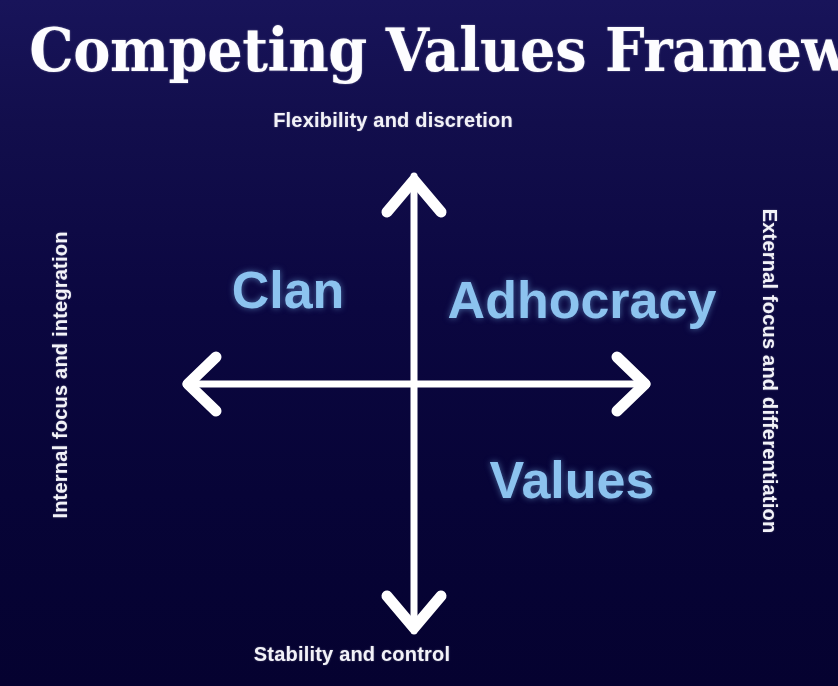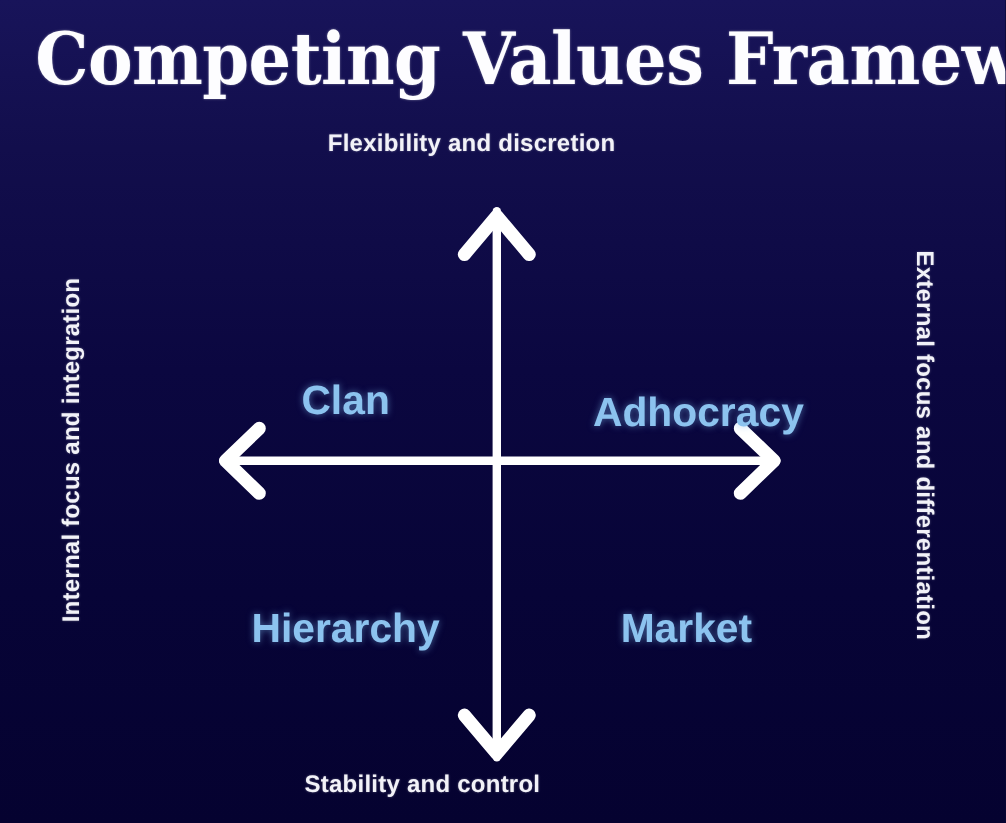"Clan" .quadrant { font-size: 34px -> 52px; margin-top: 44px -> none }
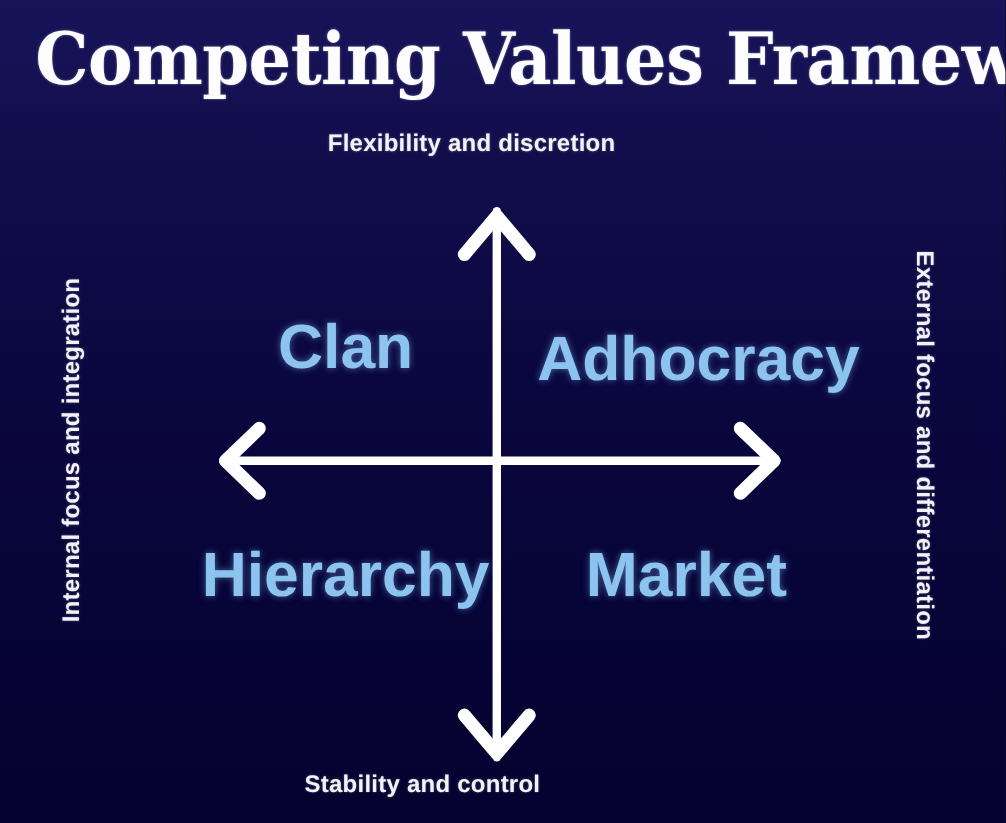"Hierarchy" div.quadrant { html: <div>Hierarchy</div> -> none }
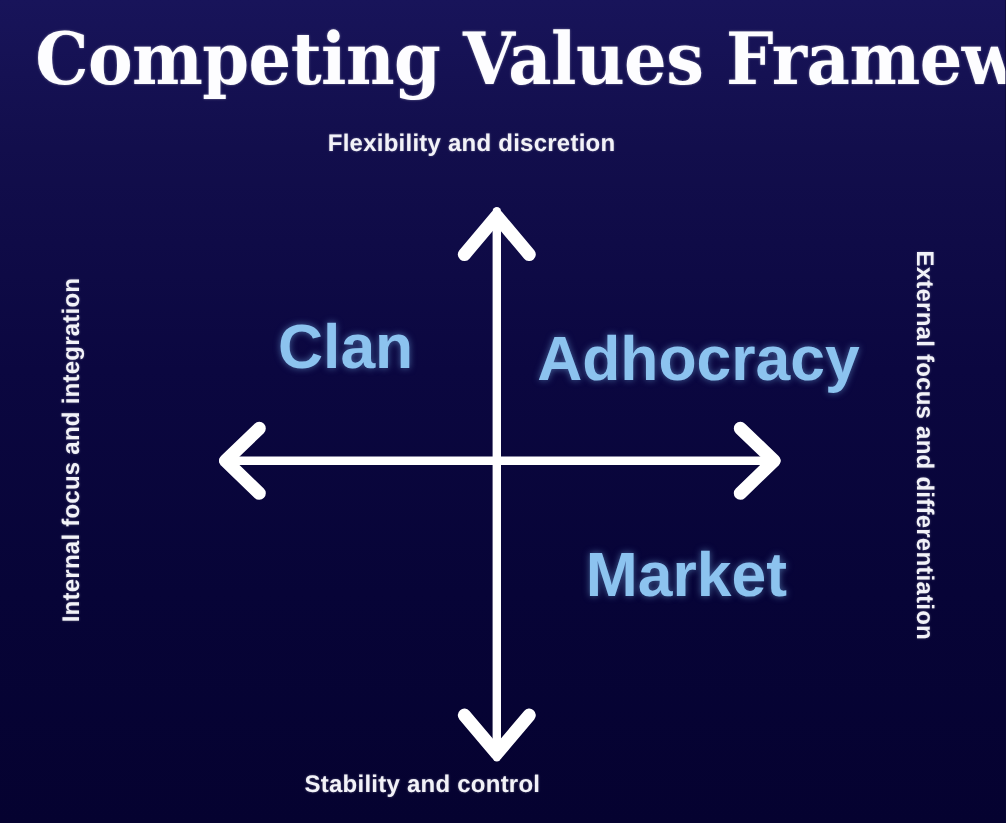"Market" div.quadrant { text: Market -> Values }
